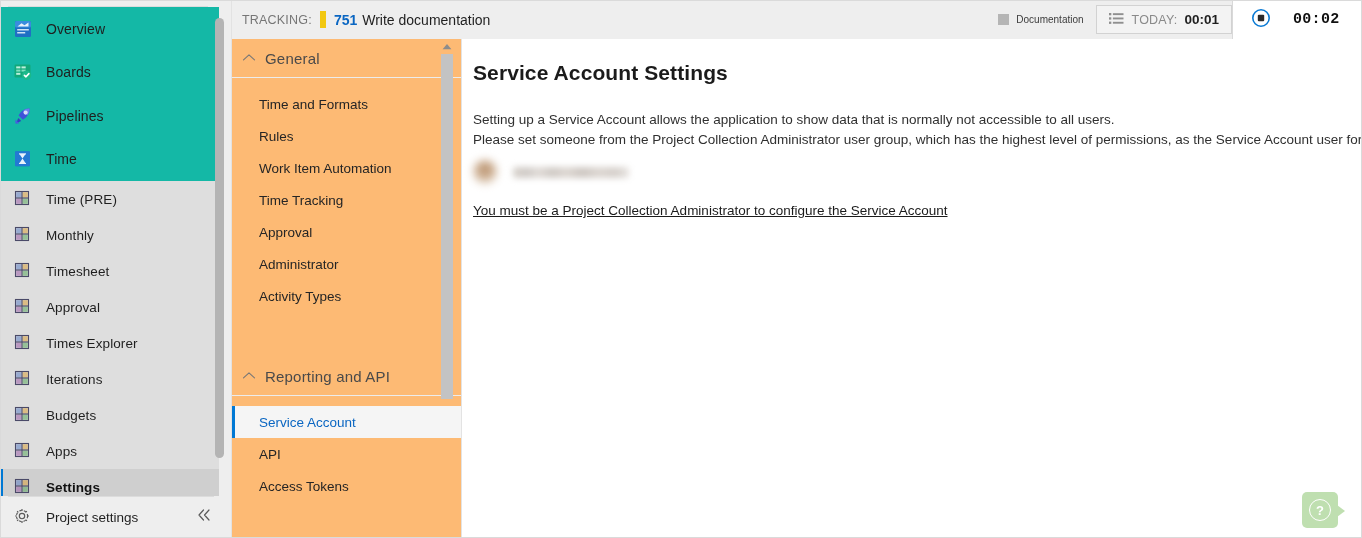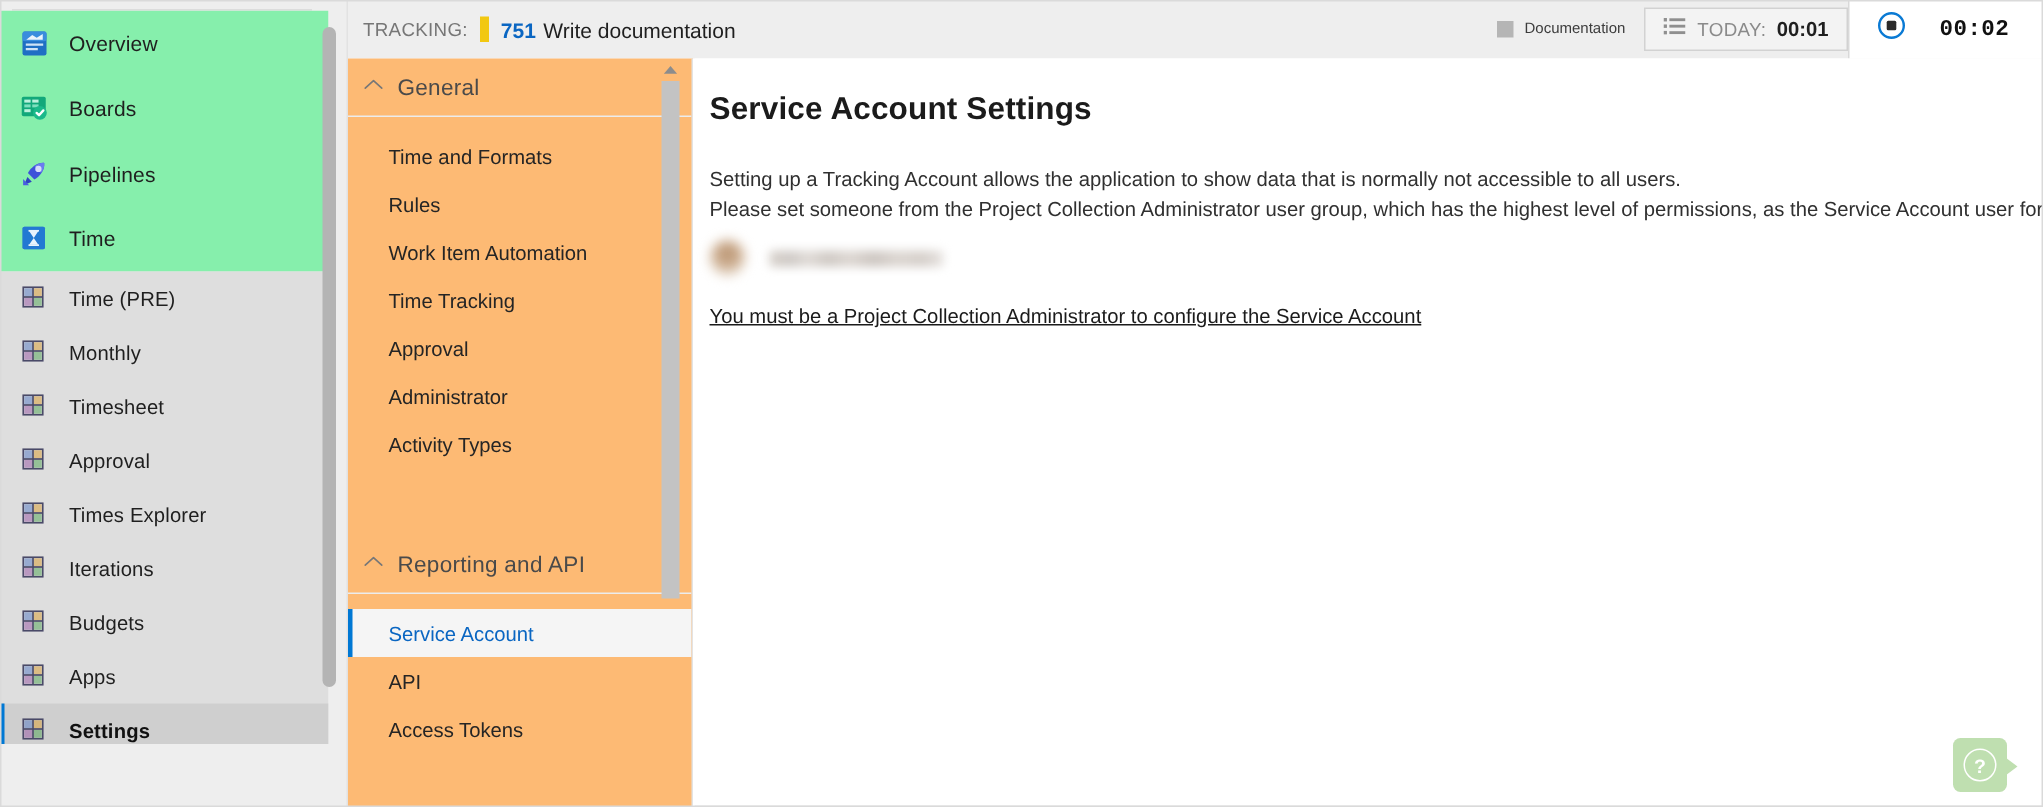"Overview" .sb-group-light { background: #86efac -> #14b8a6 }
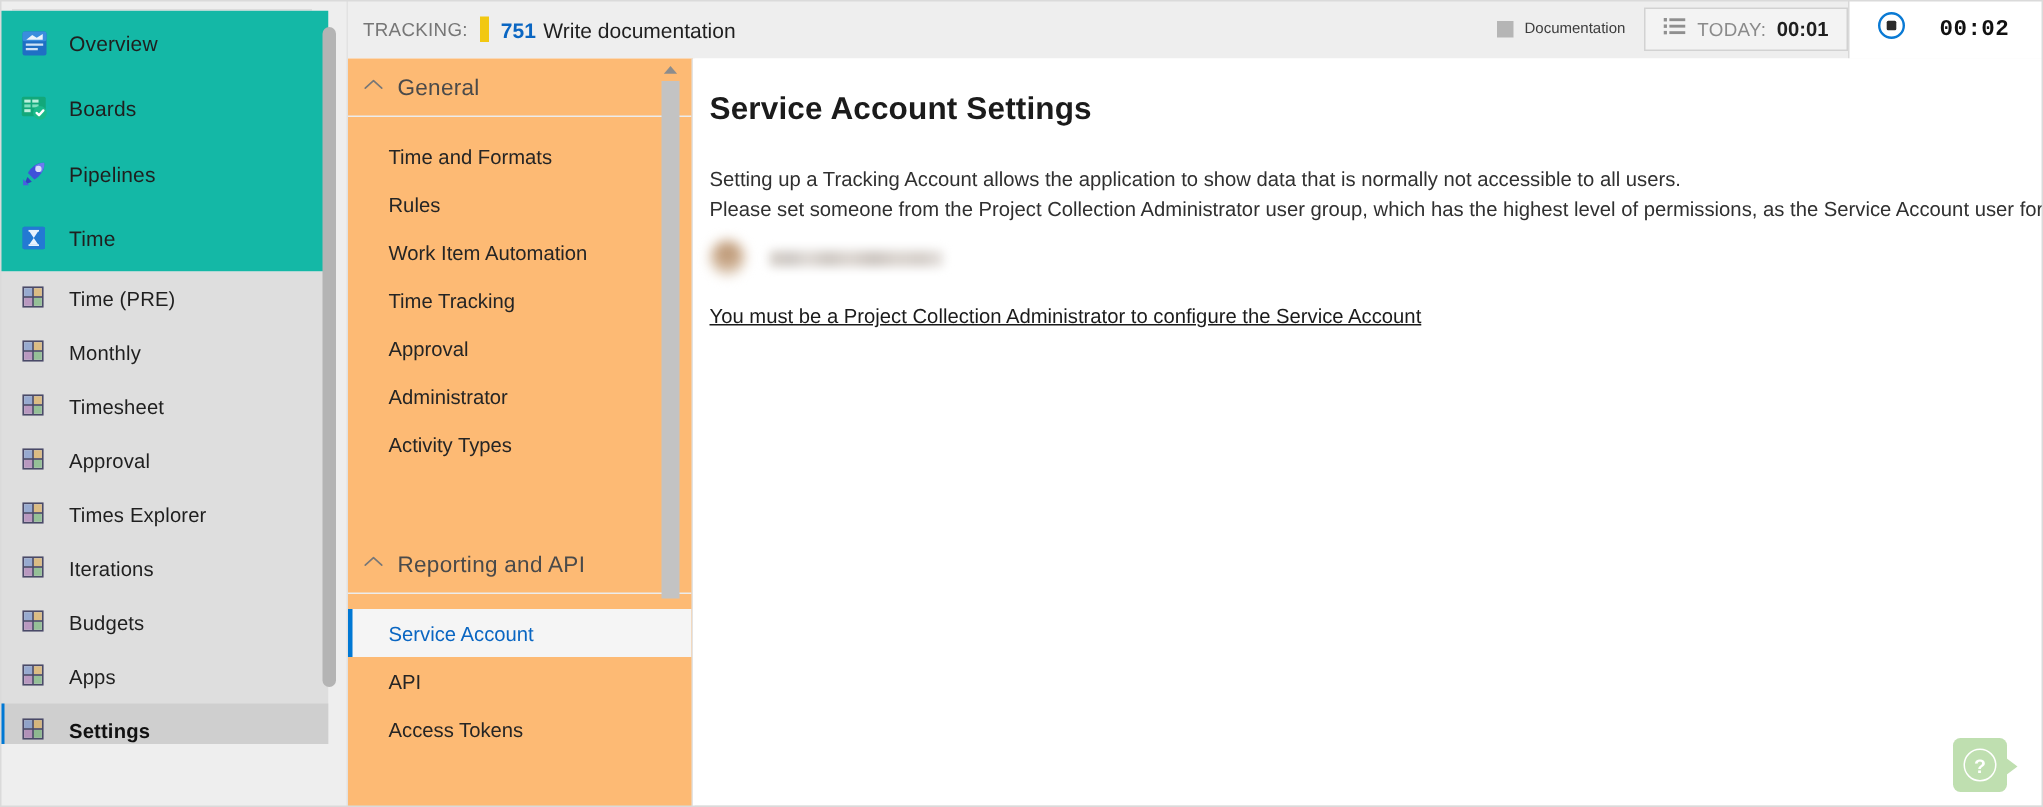"Setting up a Tracking Account" div { text: Tracking -> Service }
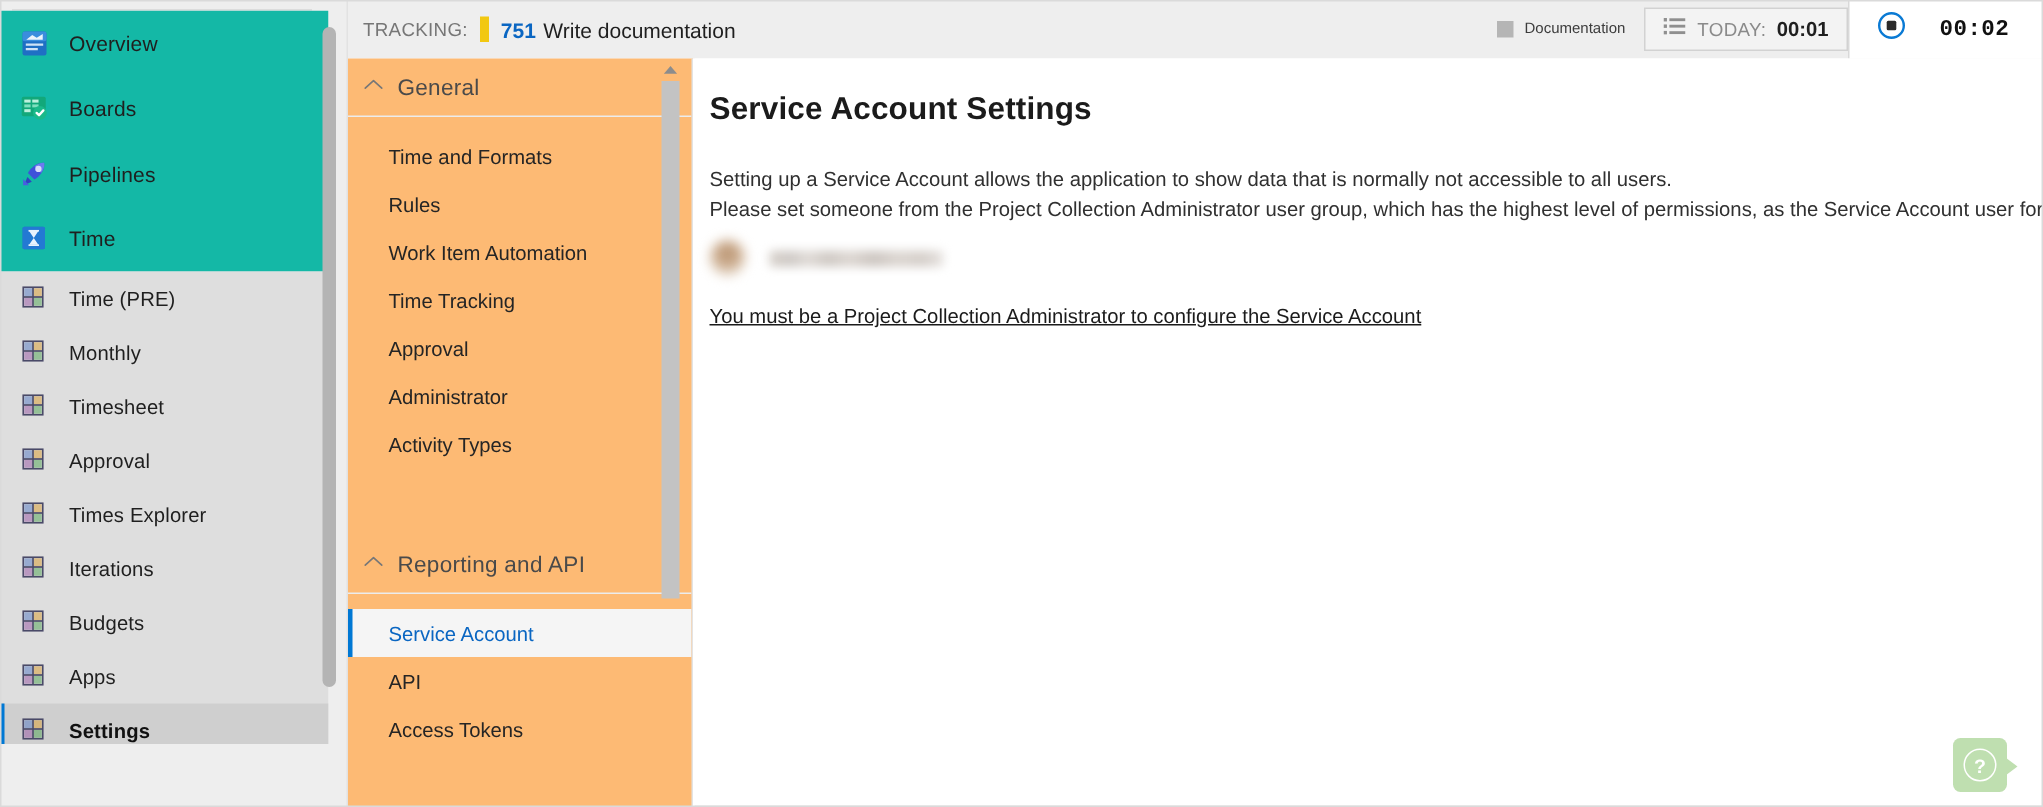"Project settings" div.sb-bottom { html: none -> <div> <div></div> <div> <span> <svg> <g> <circle></circle> <path></path> <circle></circle> </g> </svg> </span> <span>Project settings</span> </div> <div> <svg> <path></path> </svg> </div> </div> }
